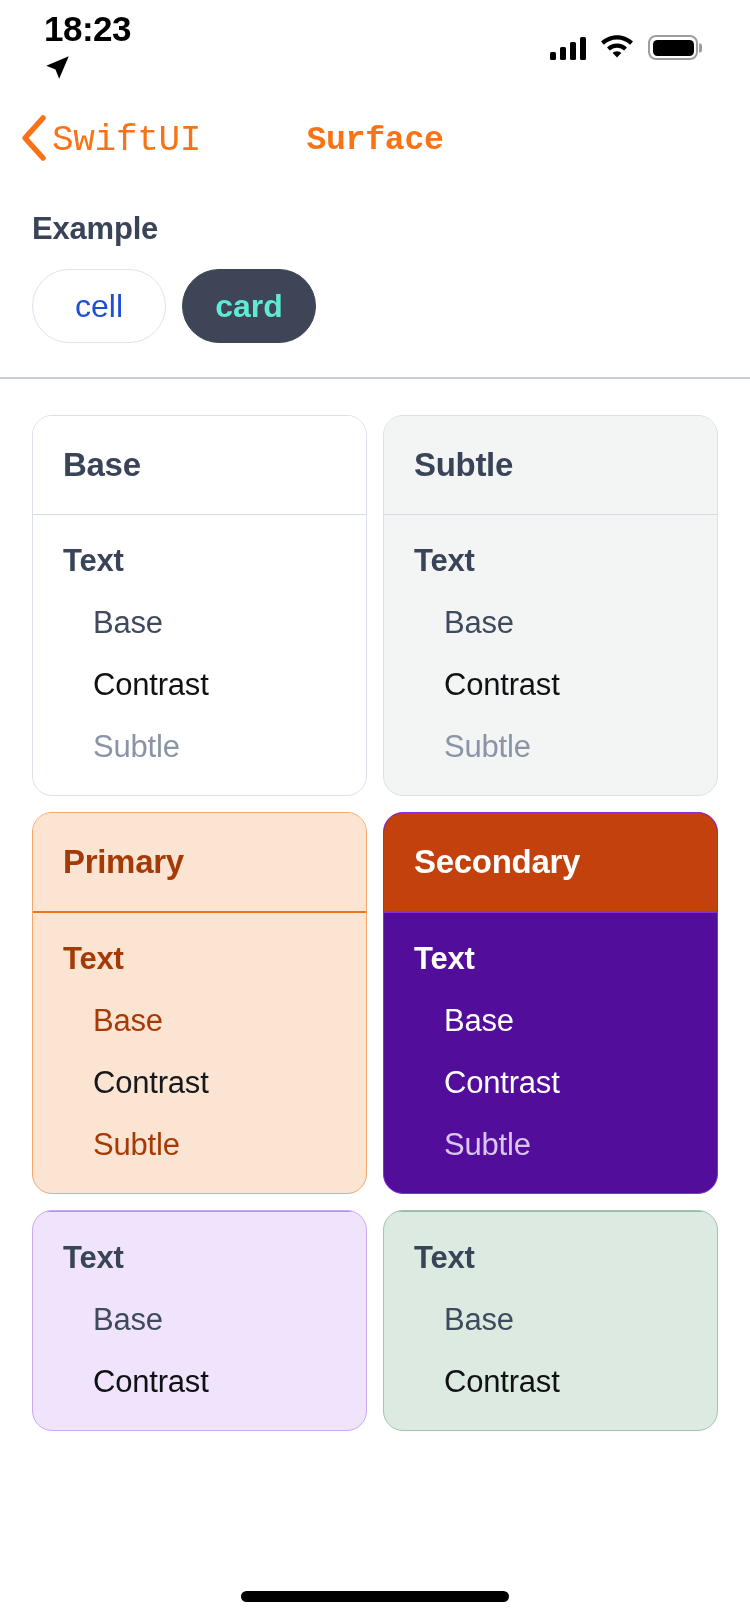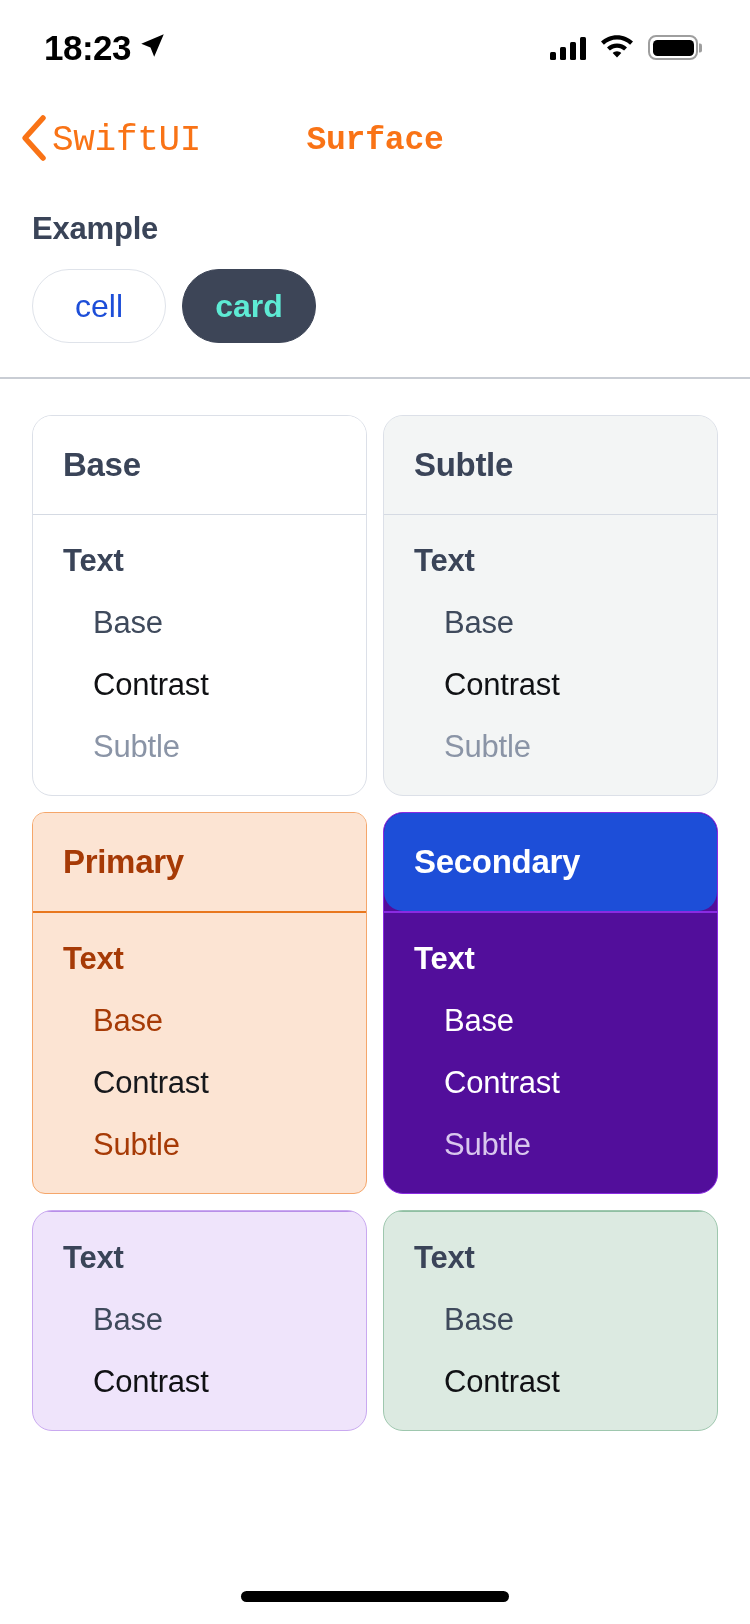"18:23" .sb-left { align-items: center -> none; flex-direction: none -> column }
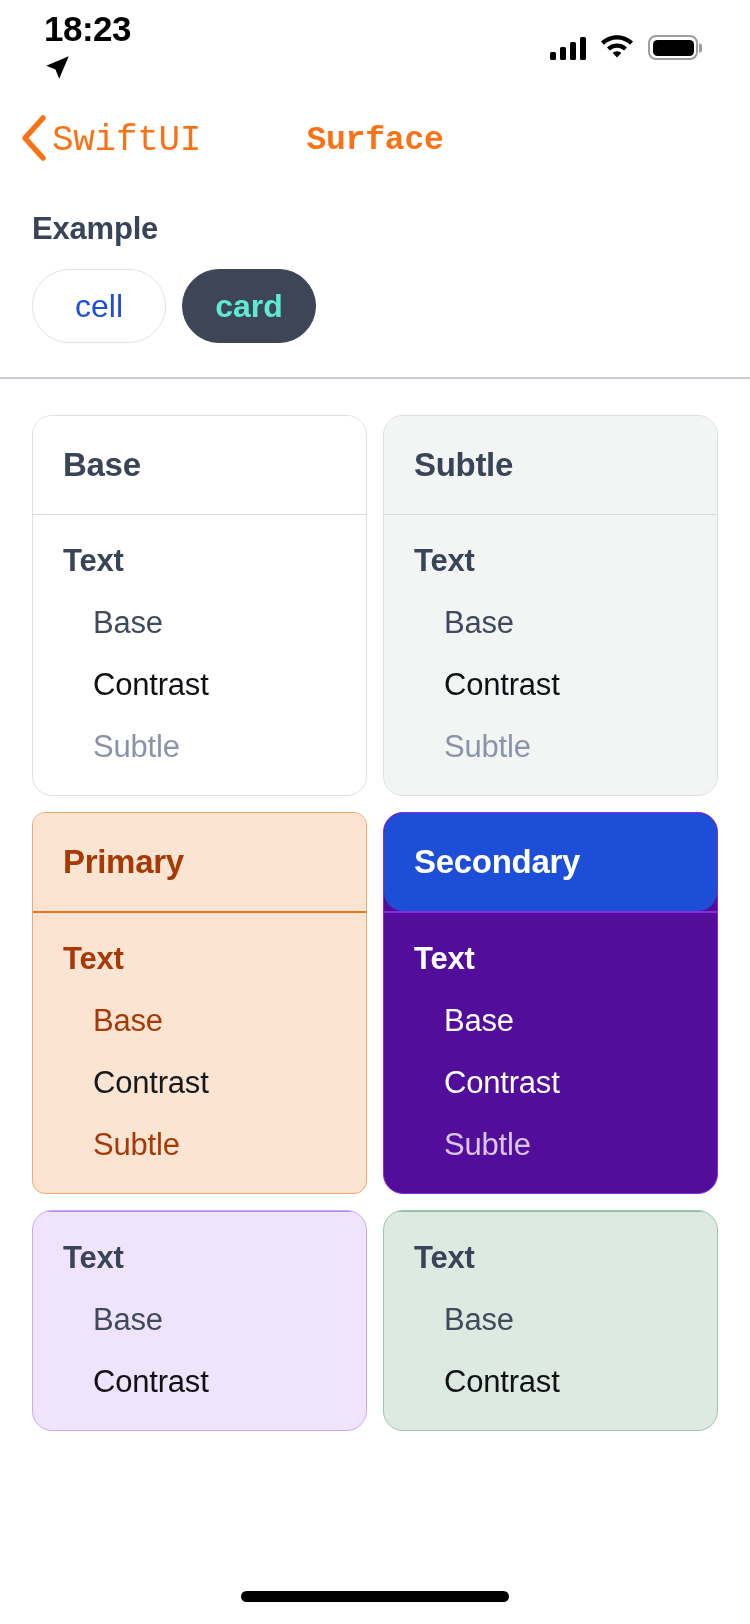"Primary" div.card { border-radius: 13px -> none }
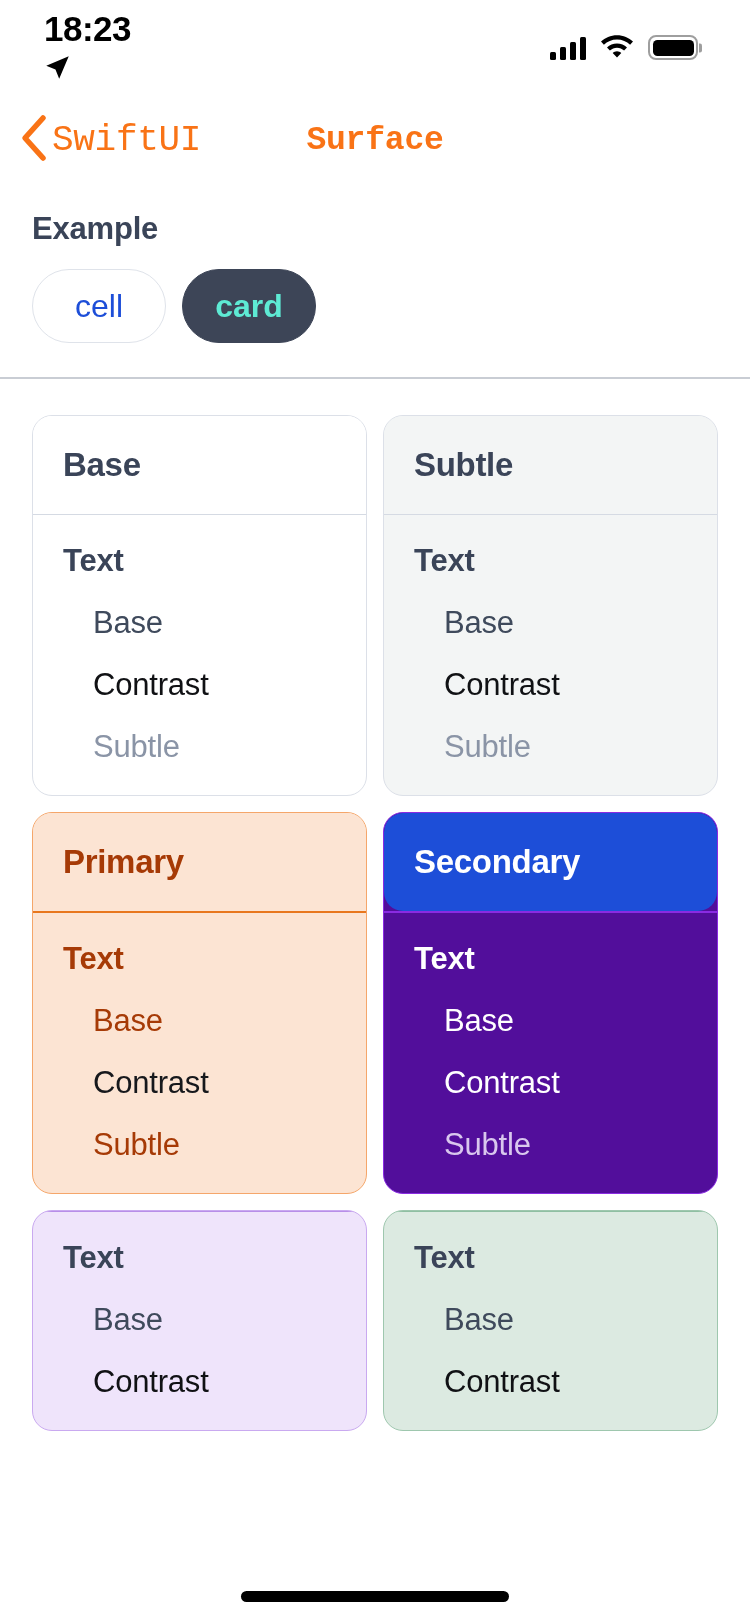"Secondary" div.card-header { background: #1d4ed8 -> #c2410c; border-radius: 19px -> none }
